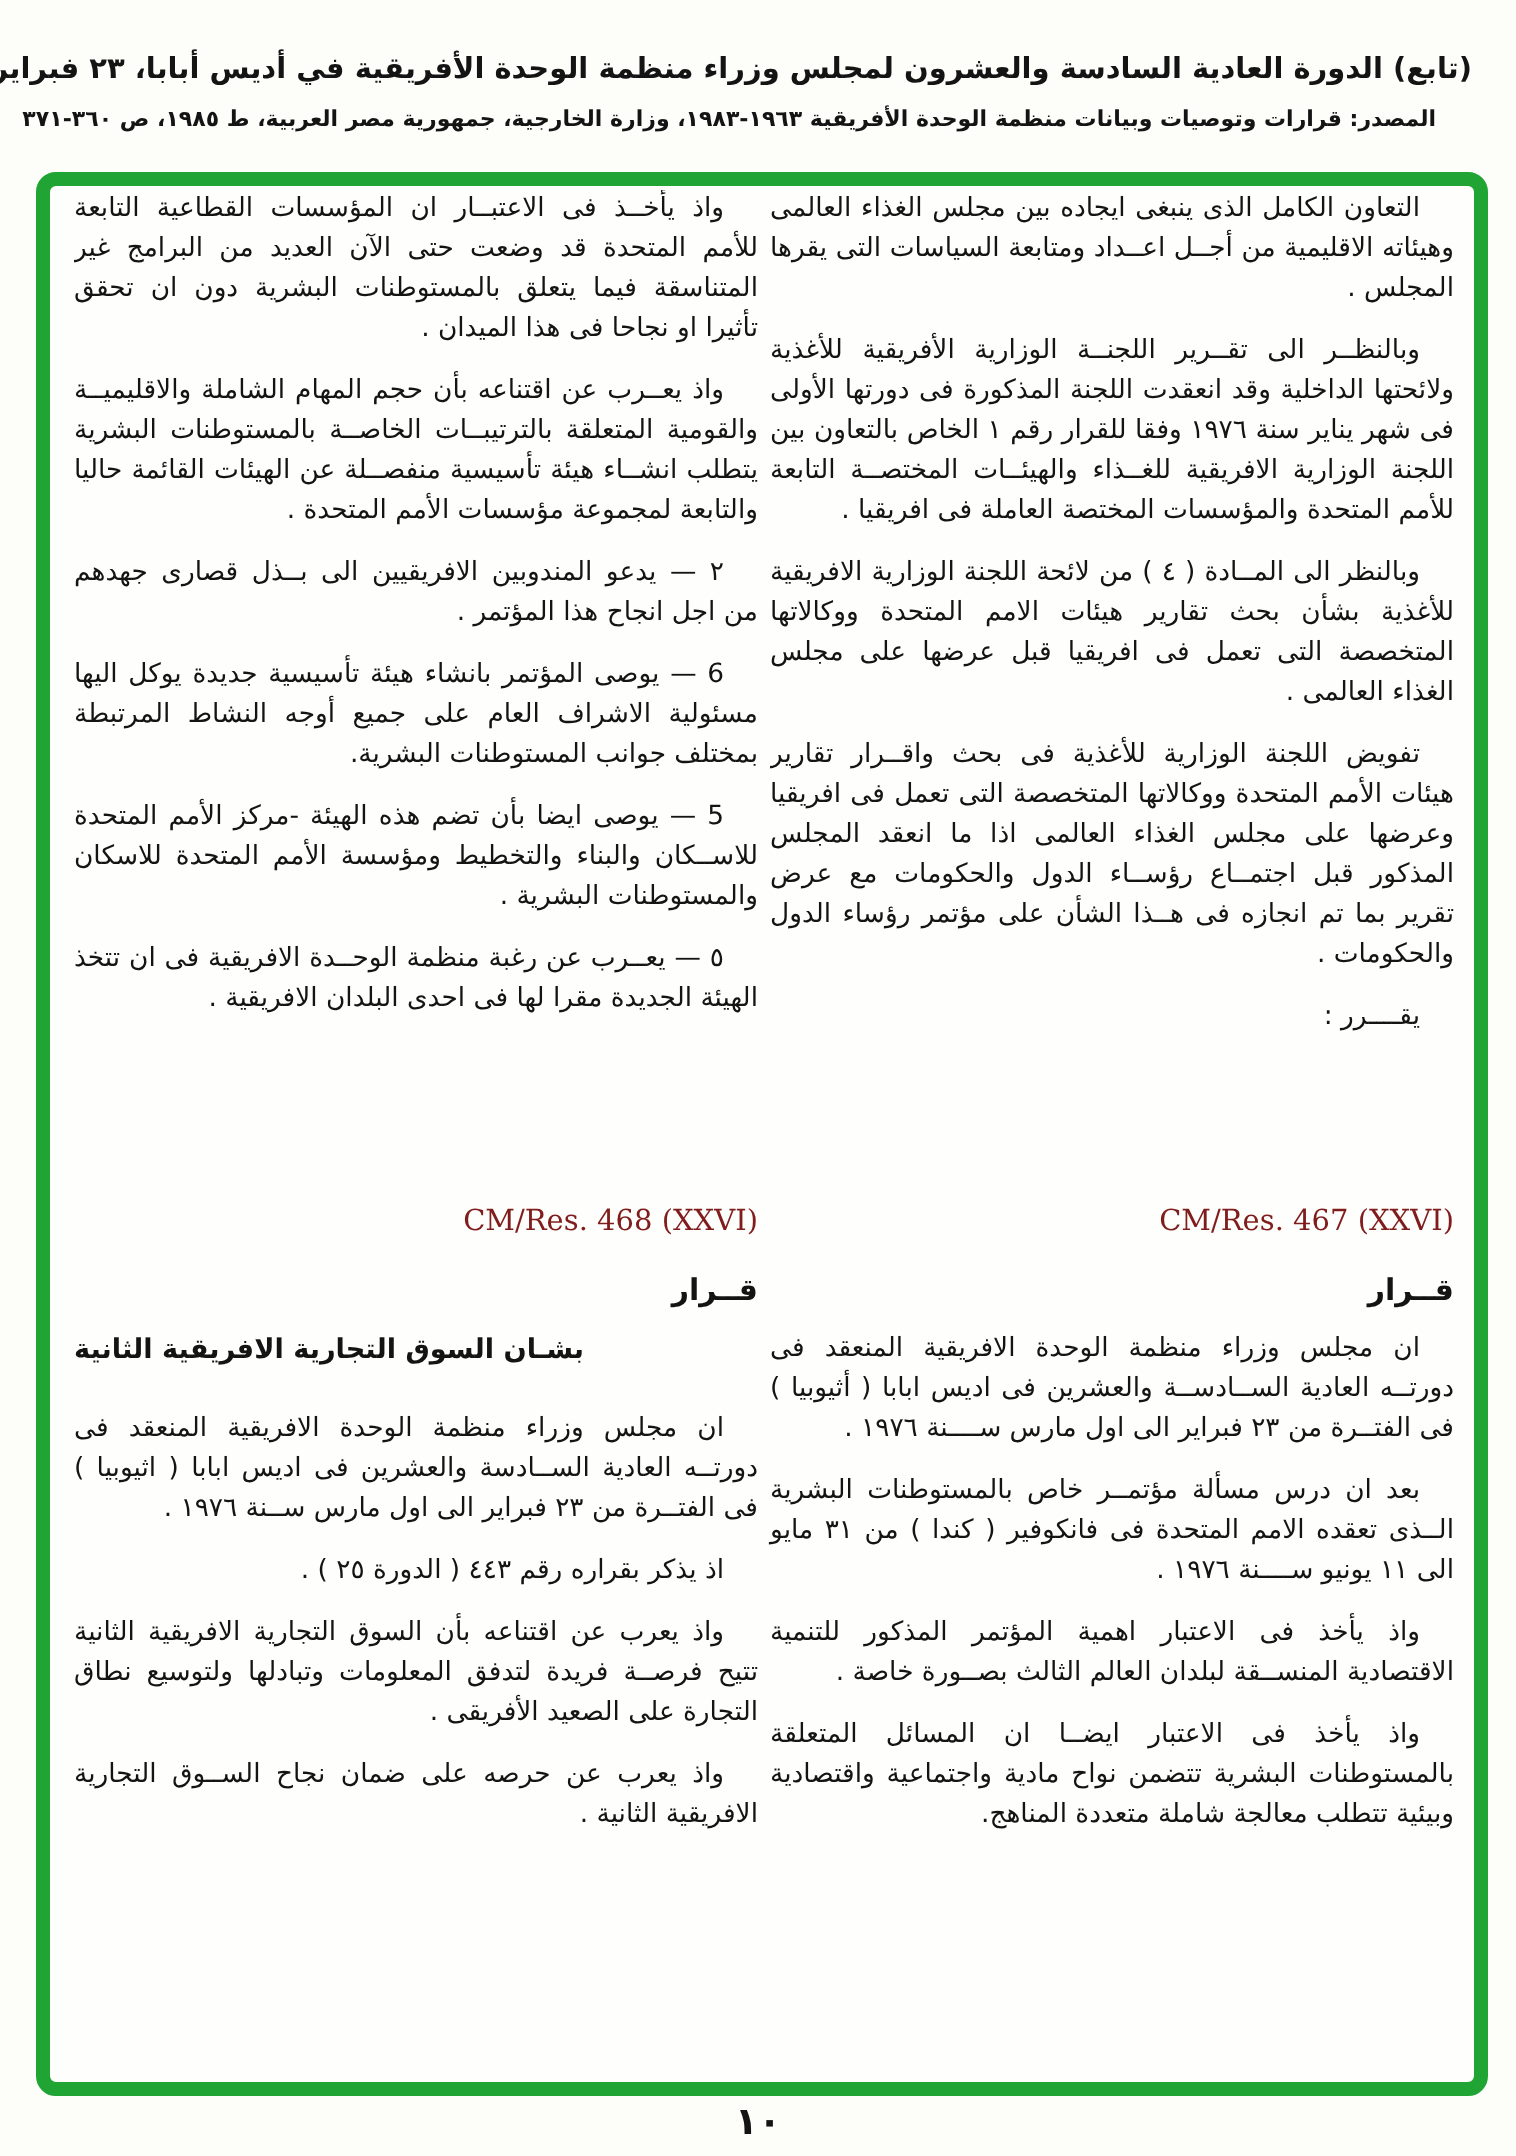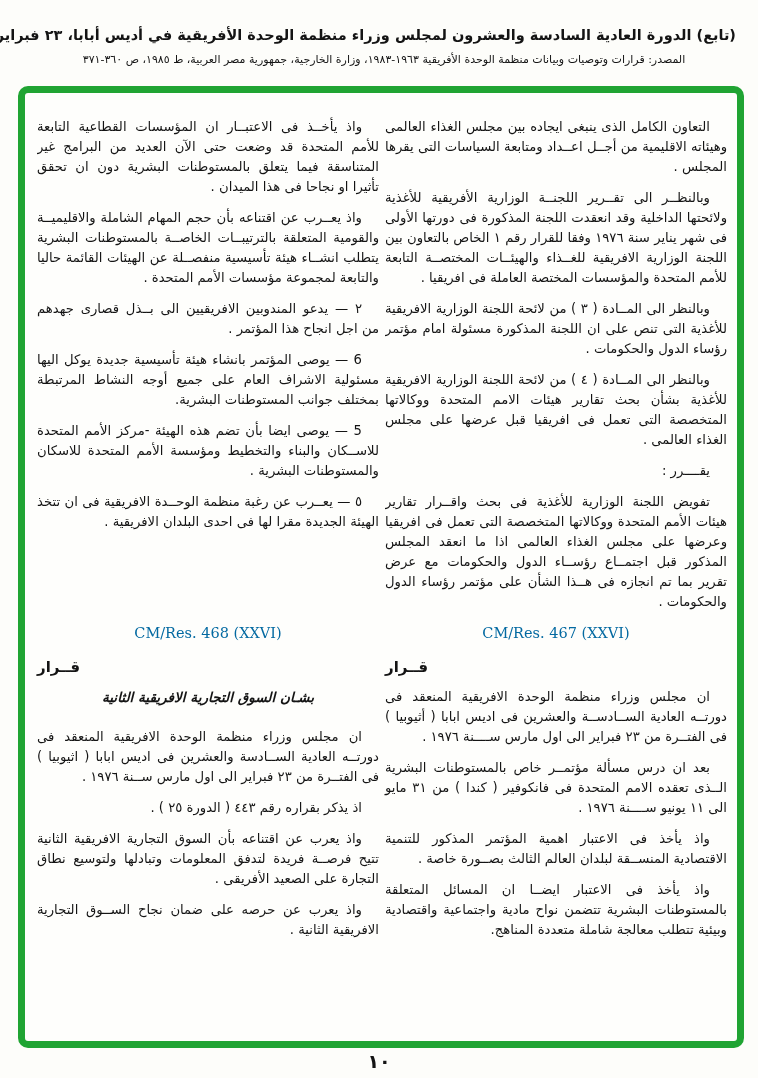"المصدر: قرارات وتوصيات وبيانات منظمة" .h2 { font-weight: normal -> bold; text-align: center -> right }
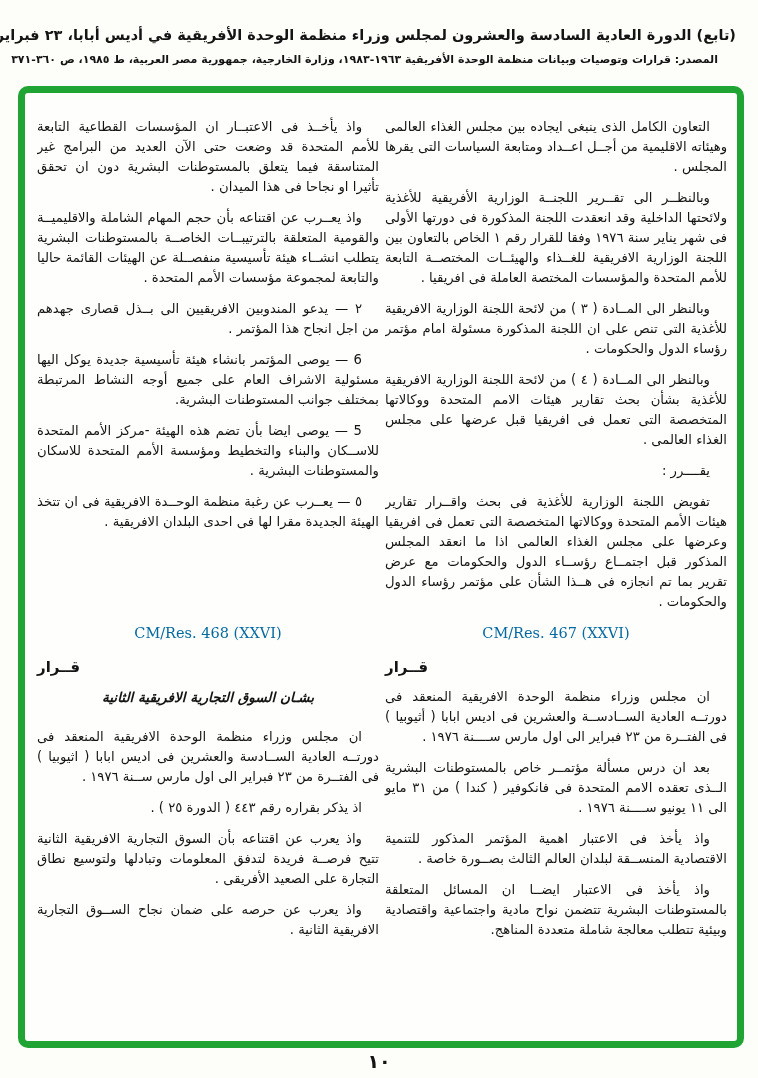"واذ يأخــذ فى الاعتبــار ان" .col { top: 24px -> 2px }
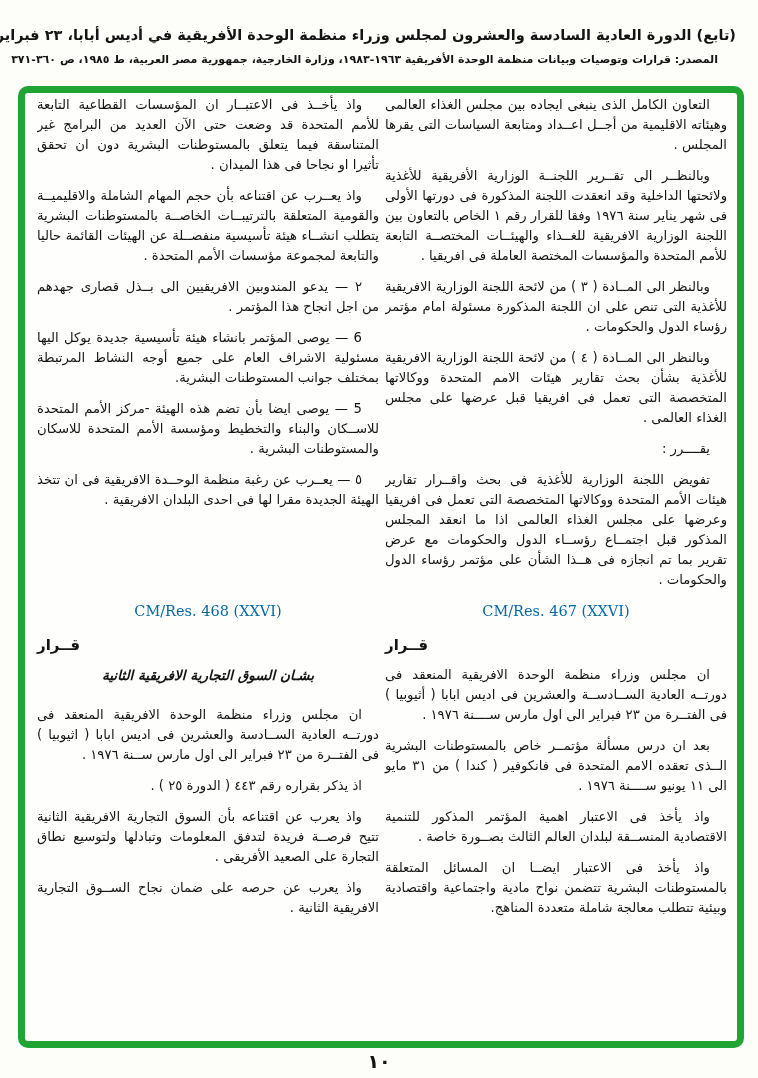"وبالنظر الى المــادة ( ٣" p.para { html: <p>وبالنظر الى المــادة ( ٣ ) من لائحة اللجنة الوزارية الافريقية للأغذية التى تنص على ان اللجنة المذكورة مسئولة امام مؤتمر رؤساء الدول والحكومات .</p> -> none }
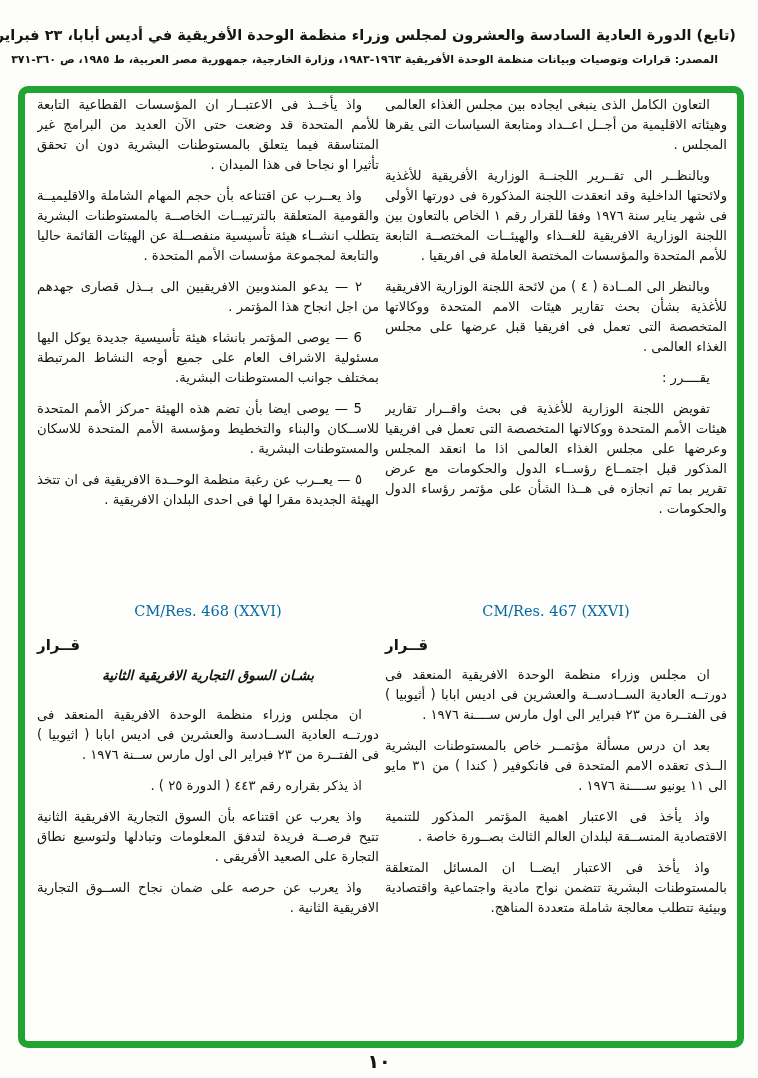"يقــــرر :" p.para { order: before "تفويض اللجنة الوزارية للأغذية فى" -> after "تفويض اللجنة الوزارية للأغذية فى" }
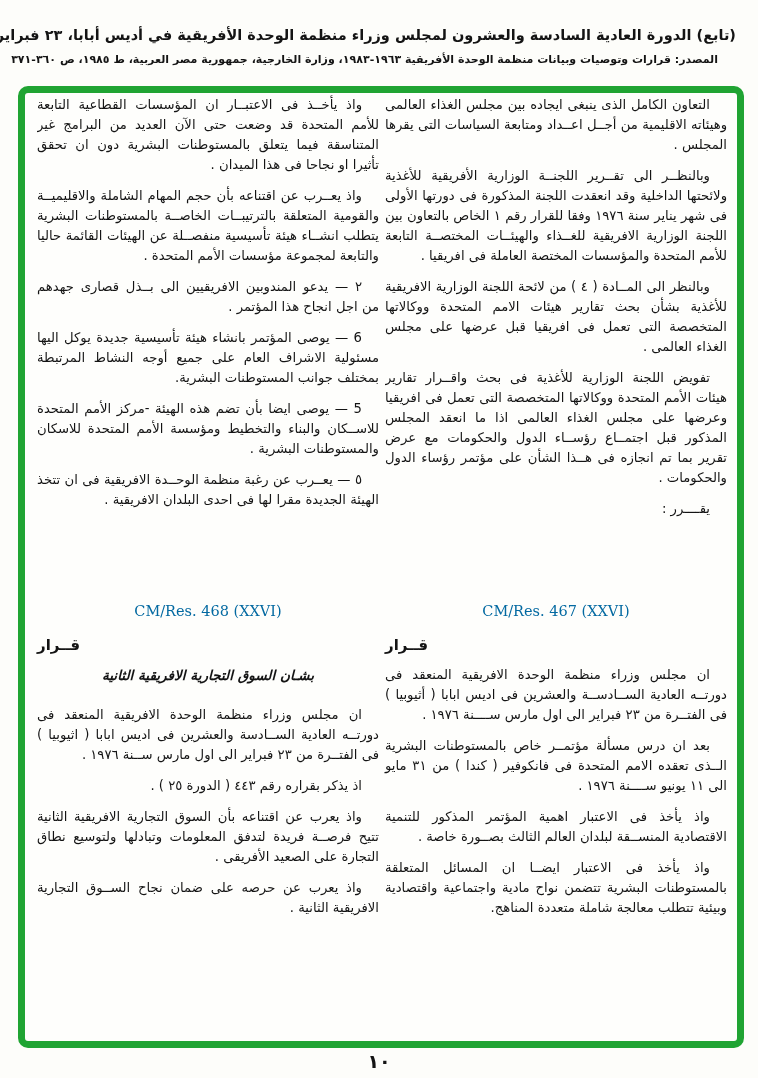"CM/Res. 468 (XXVI)" .res-number { color: #0369a1 -> #7f1d1d; text-align: center -> right }
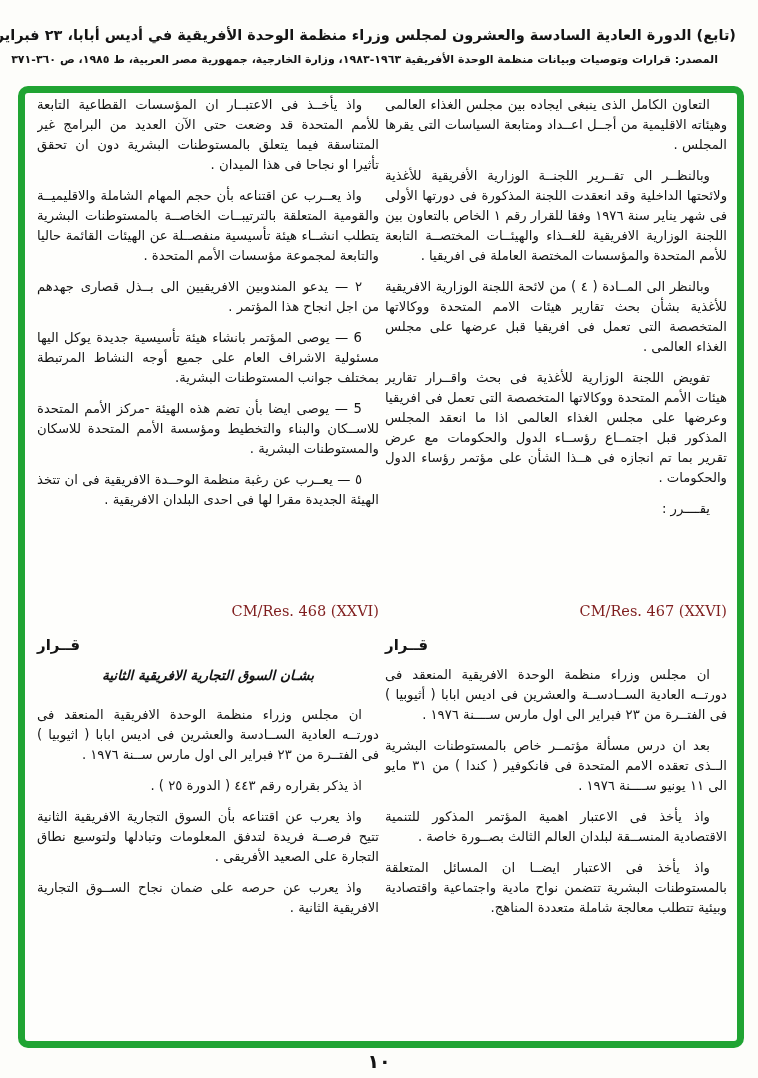"قــرار" .res-heading { text-align: left -> right }
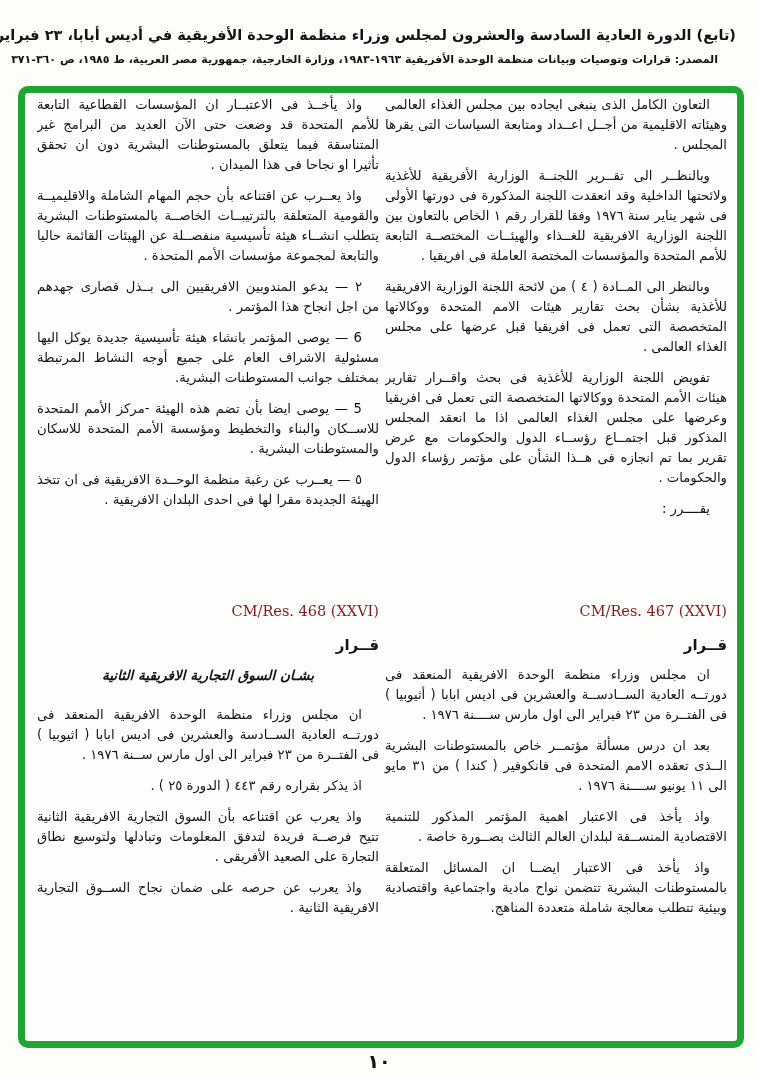"بشـان السوق التجارية الافريقية الثانية" .res-subheading { font-style: italic -> none; text-align: center -> left }
